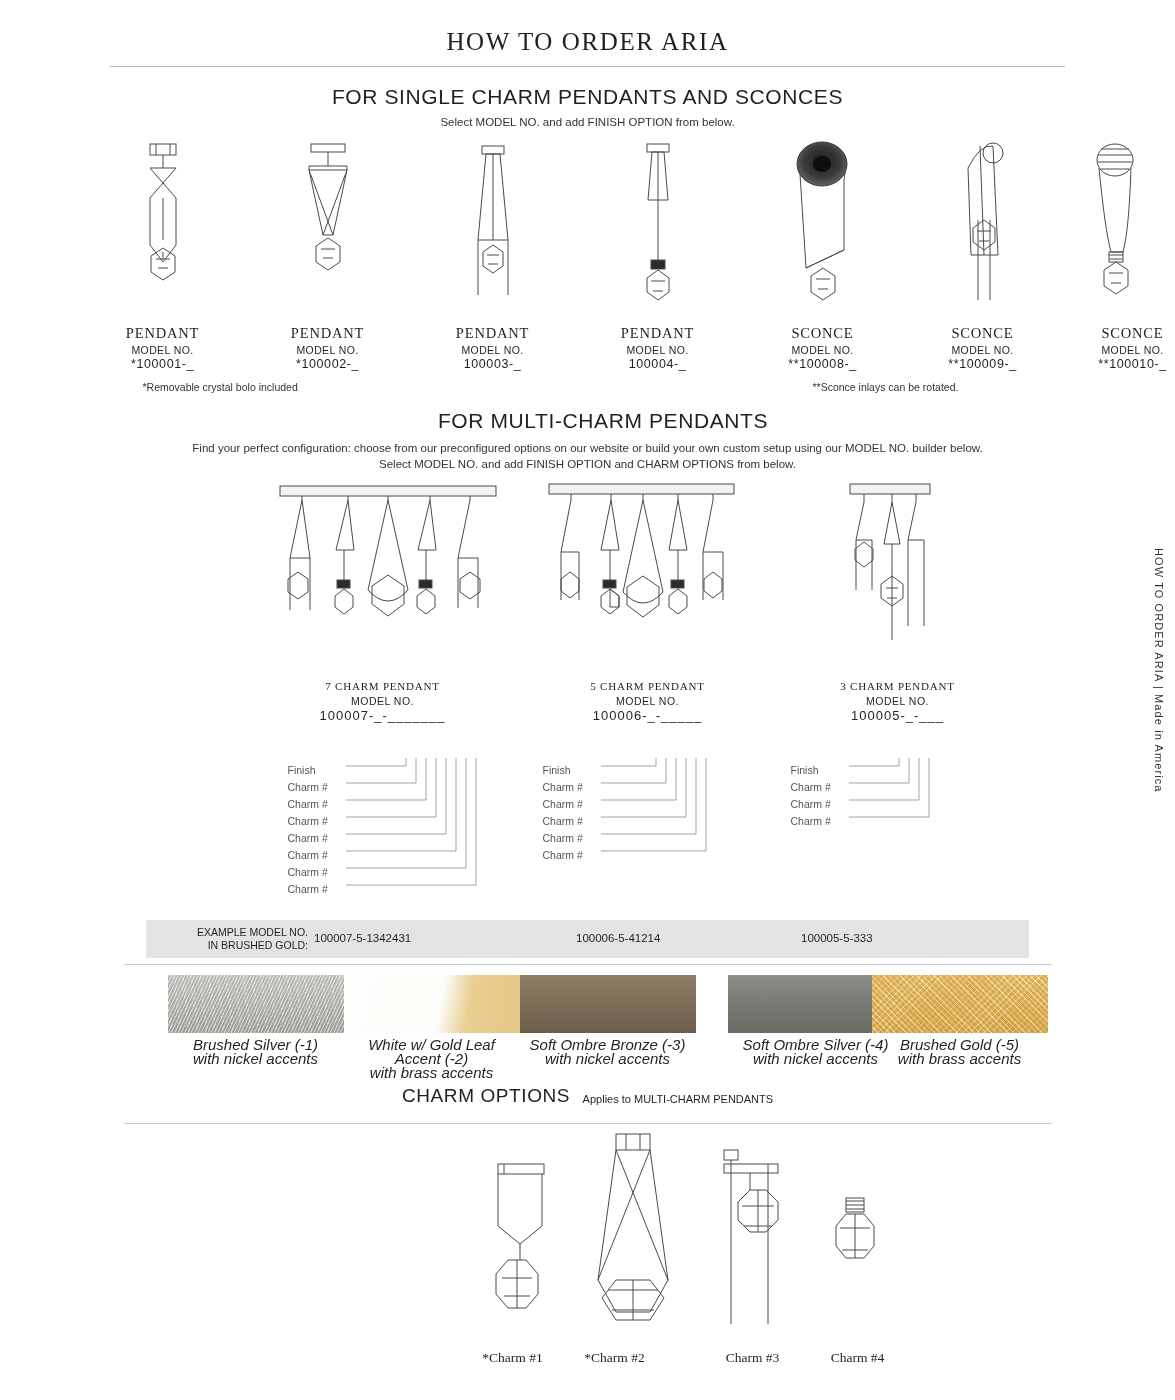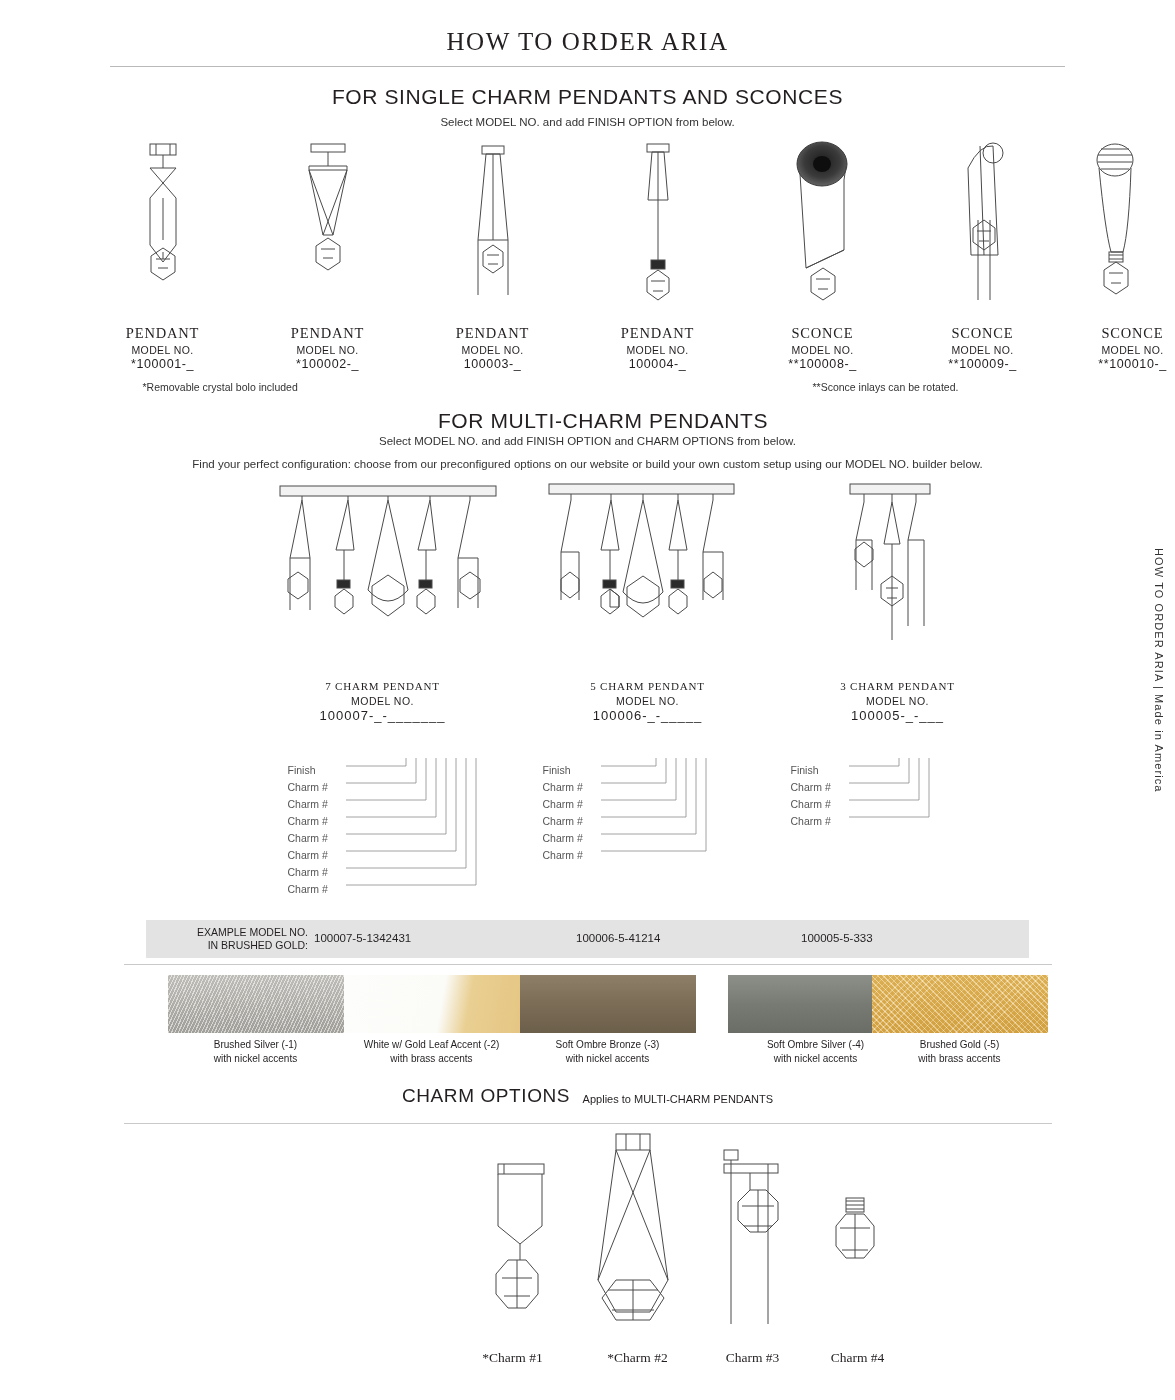"Select MODEL NO. and add FINISH OPTION and" div.section-sub { order: before "Find your perfect configuration: choose" -> after "Find your perfect configuration: choose" }
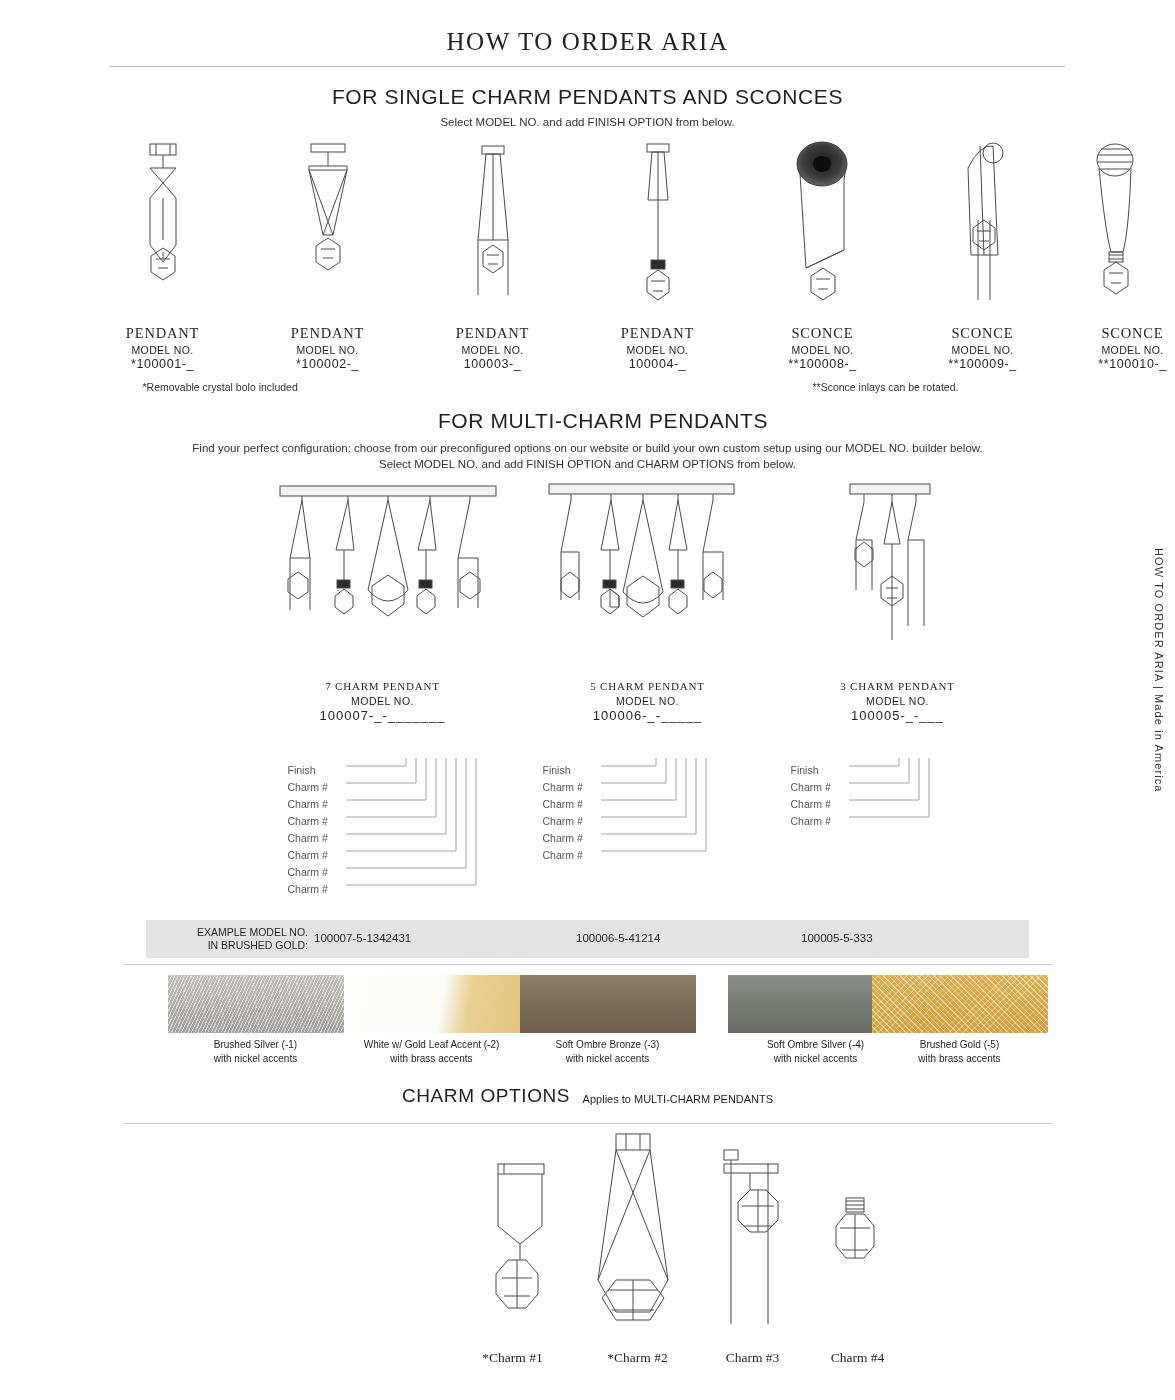"Brushed Silver (-1)" .sw-cap { font-size: 10px -> 15px; font-style: none -> italic }
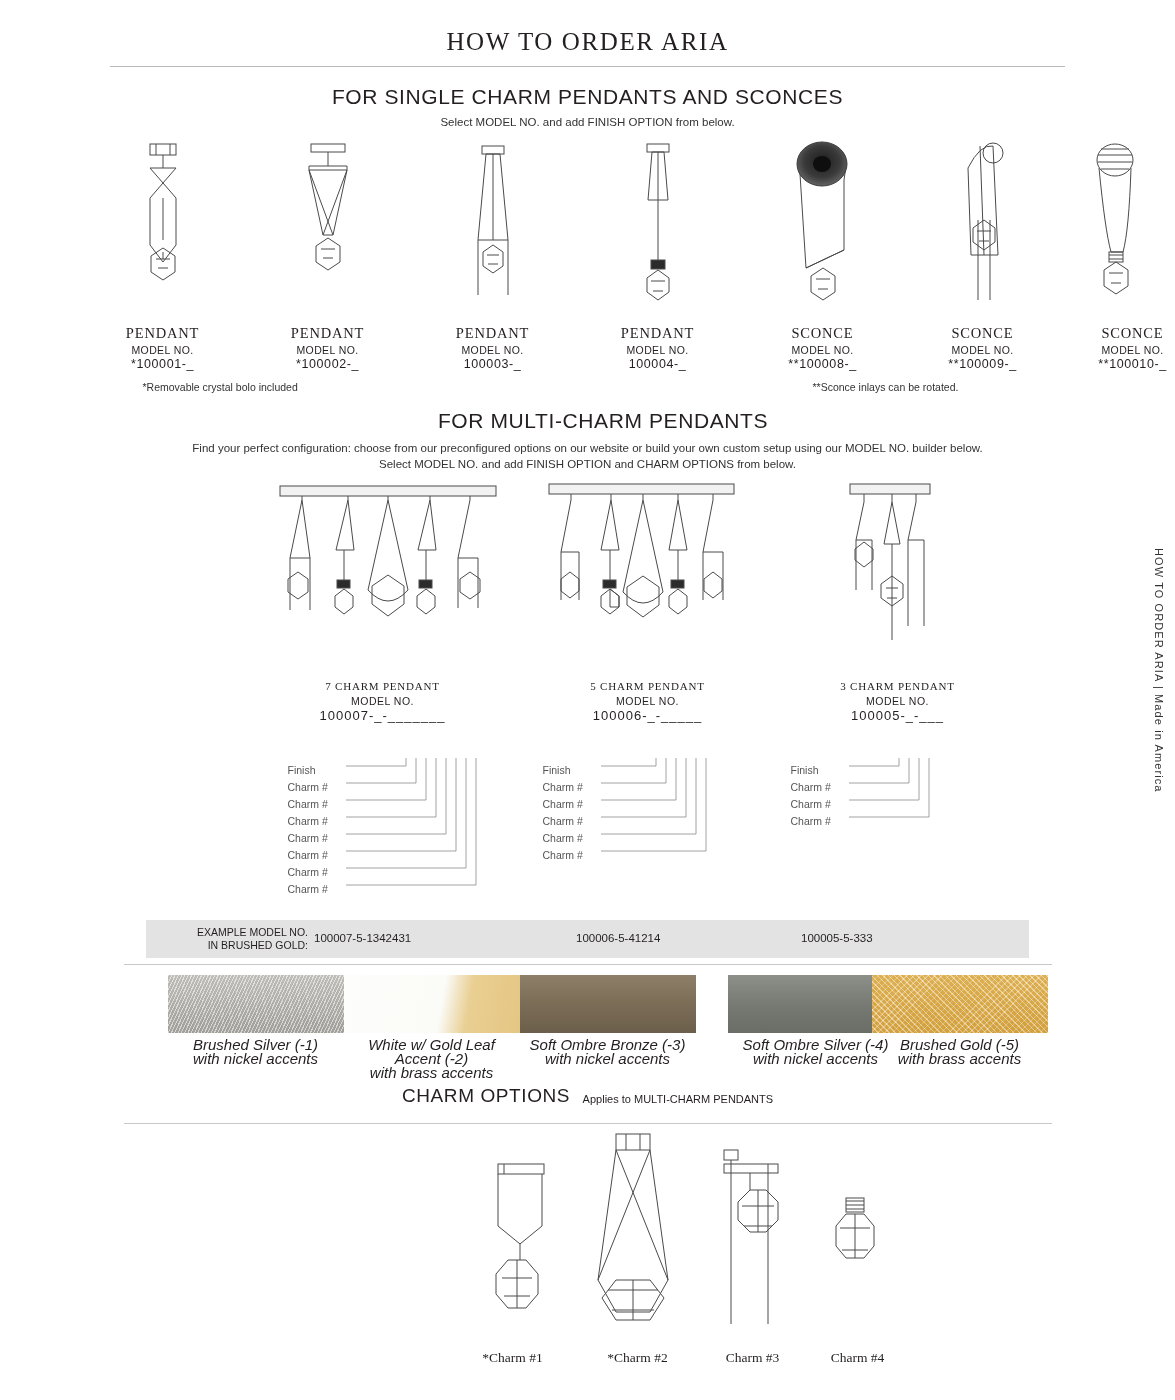"*Charm #2" div.clbl { left: 480px -> 457px }
